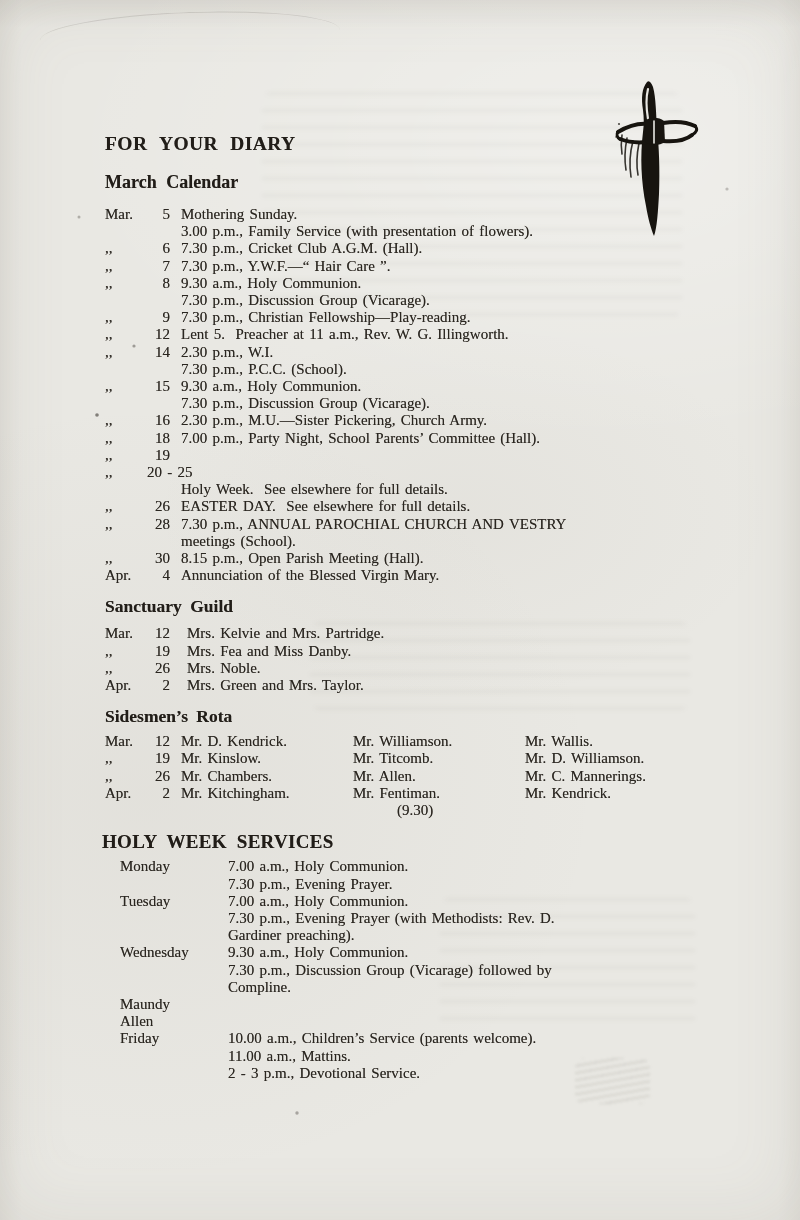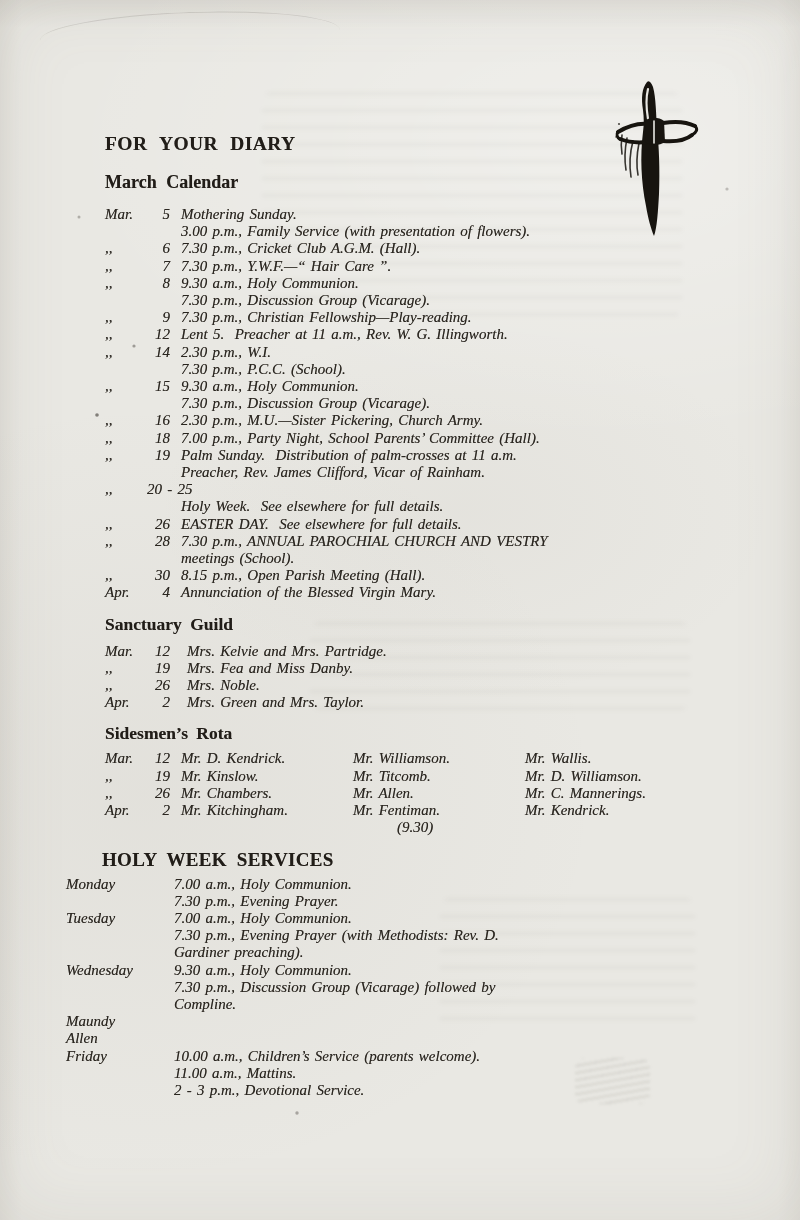"Mar." .txt { font-style: italic -> none }
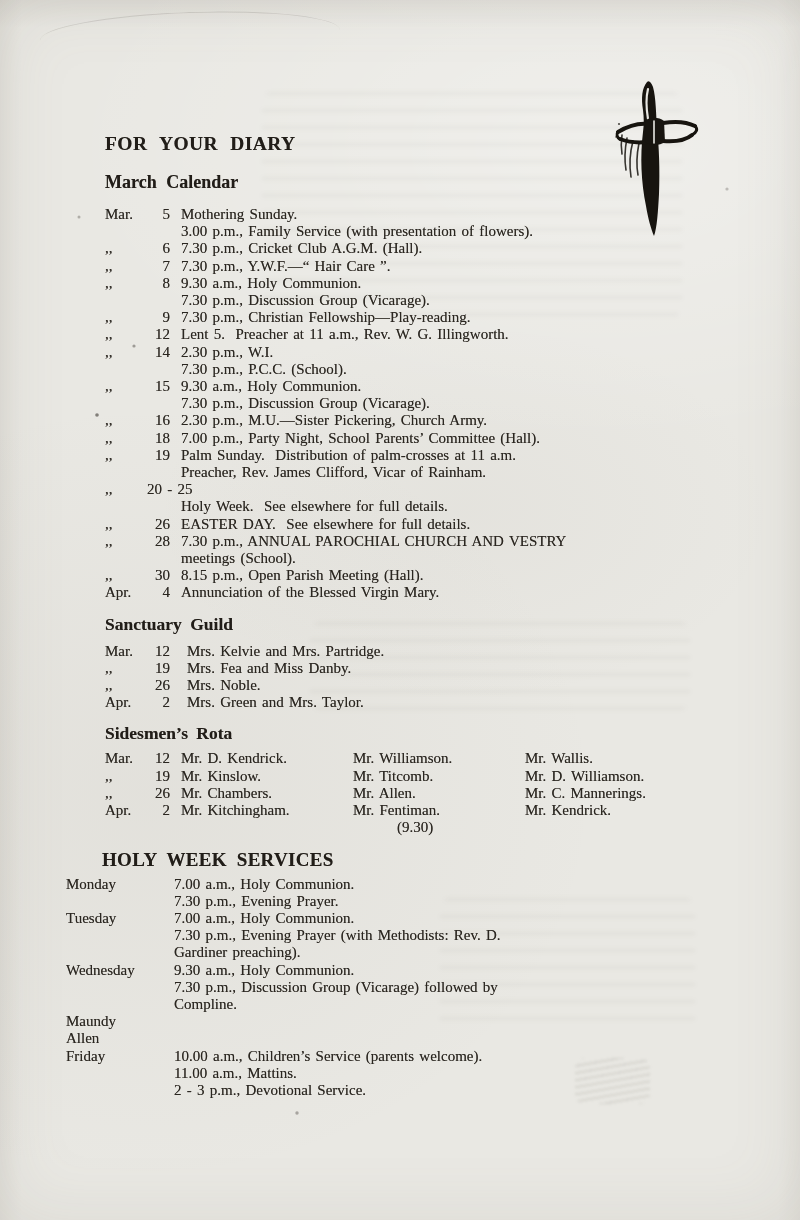"Palm Sunday. Distribution of" span.c-text { html: <span> <span>Palm Sunday. Distribution of palm-crosses at 11 a.m.</span> <span>Preacher, Rev. James Clifford, Vicar of Rainham.</span> </span> -> none }
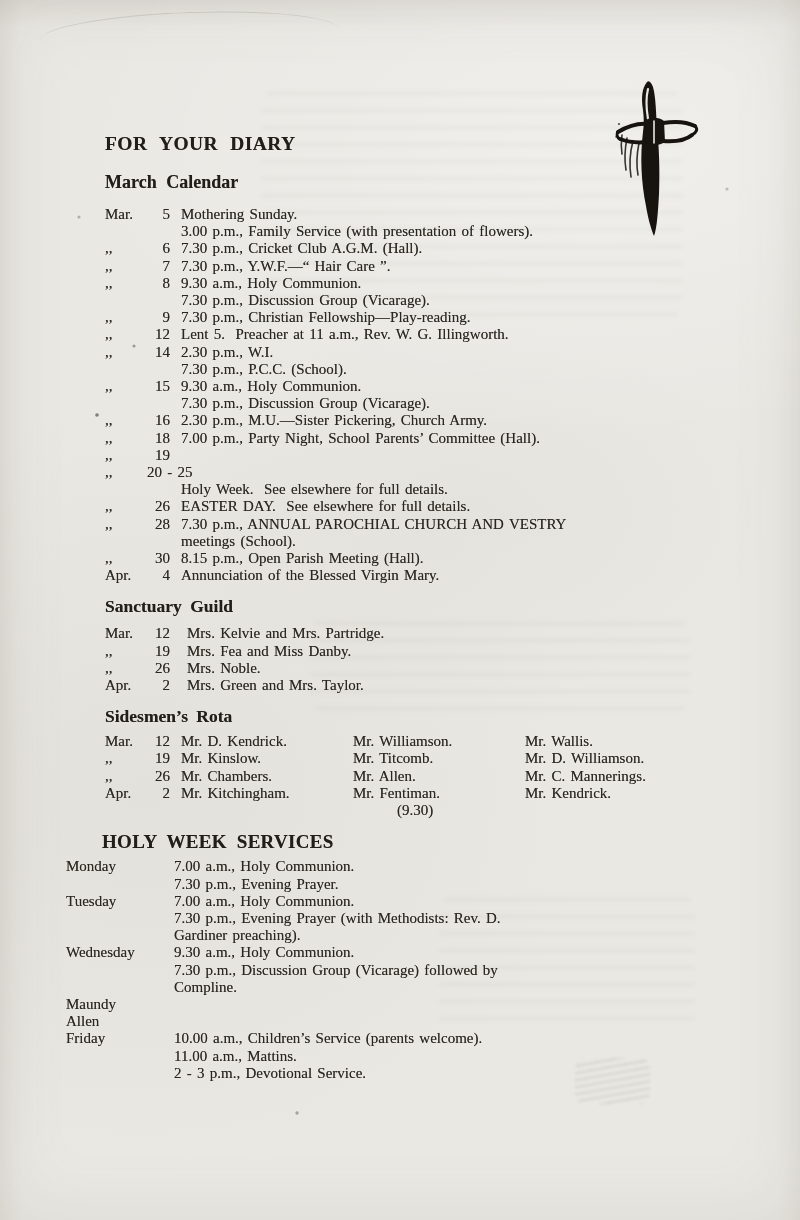"Monday" .hw { padding: 0 58px 0 66px -> 0 58px 0 120px }
